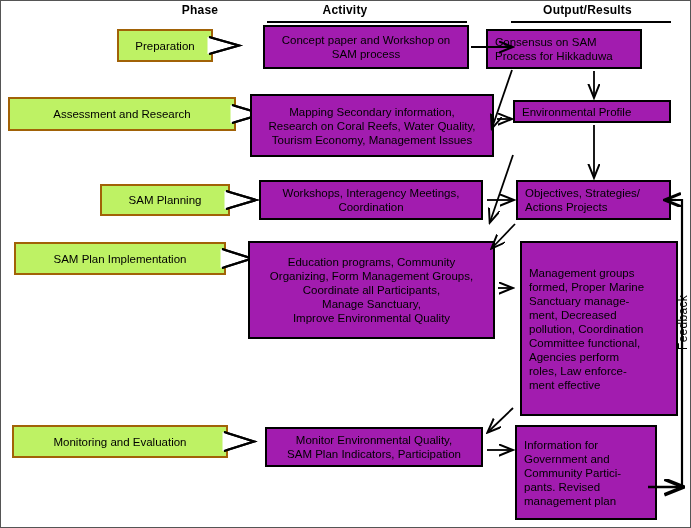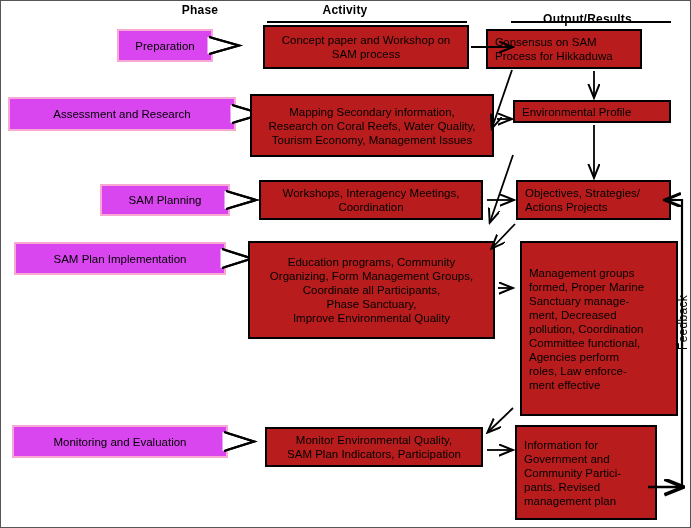"Output/Results" div.col-head { top: 12px -> 3px }
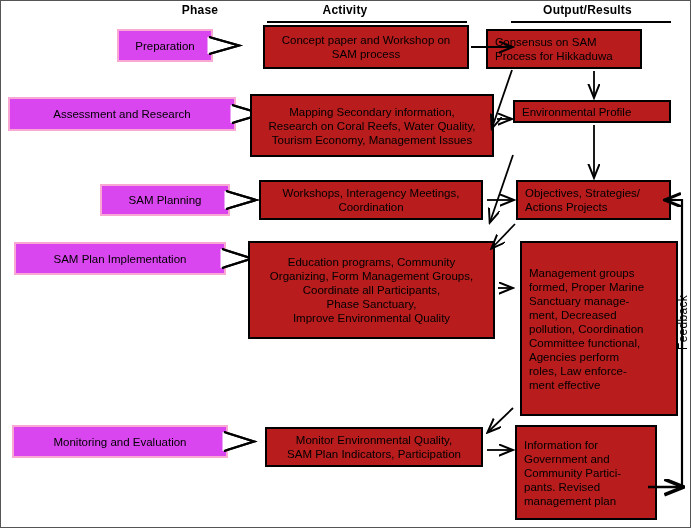"Preparation" .phase-rect { background: #d946ef -> #bef264; border: 2px solid #f9a8d4 -> 2px solid #a16207 }
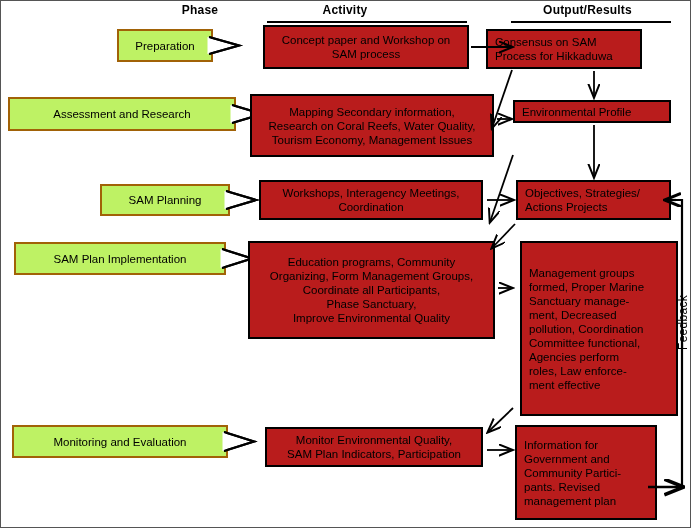"Concept paper and Workshop on" .box { background: #b91c1c -> #a21caf }
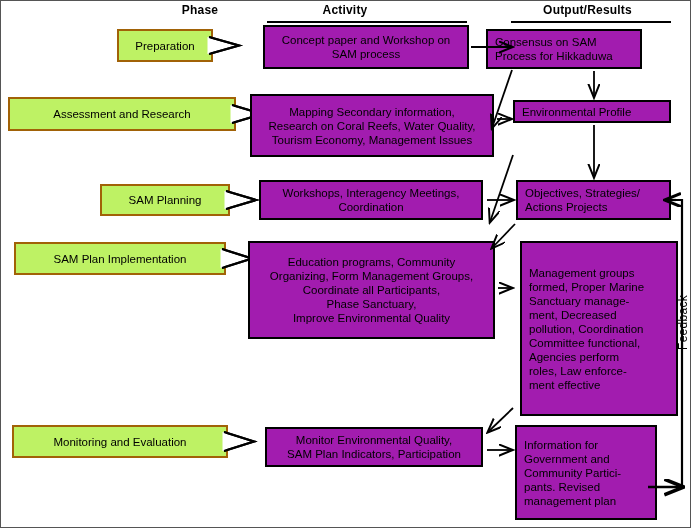"Phase Sanctuary," div { text: Phase -> Manage }
